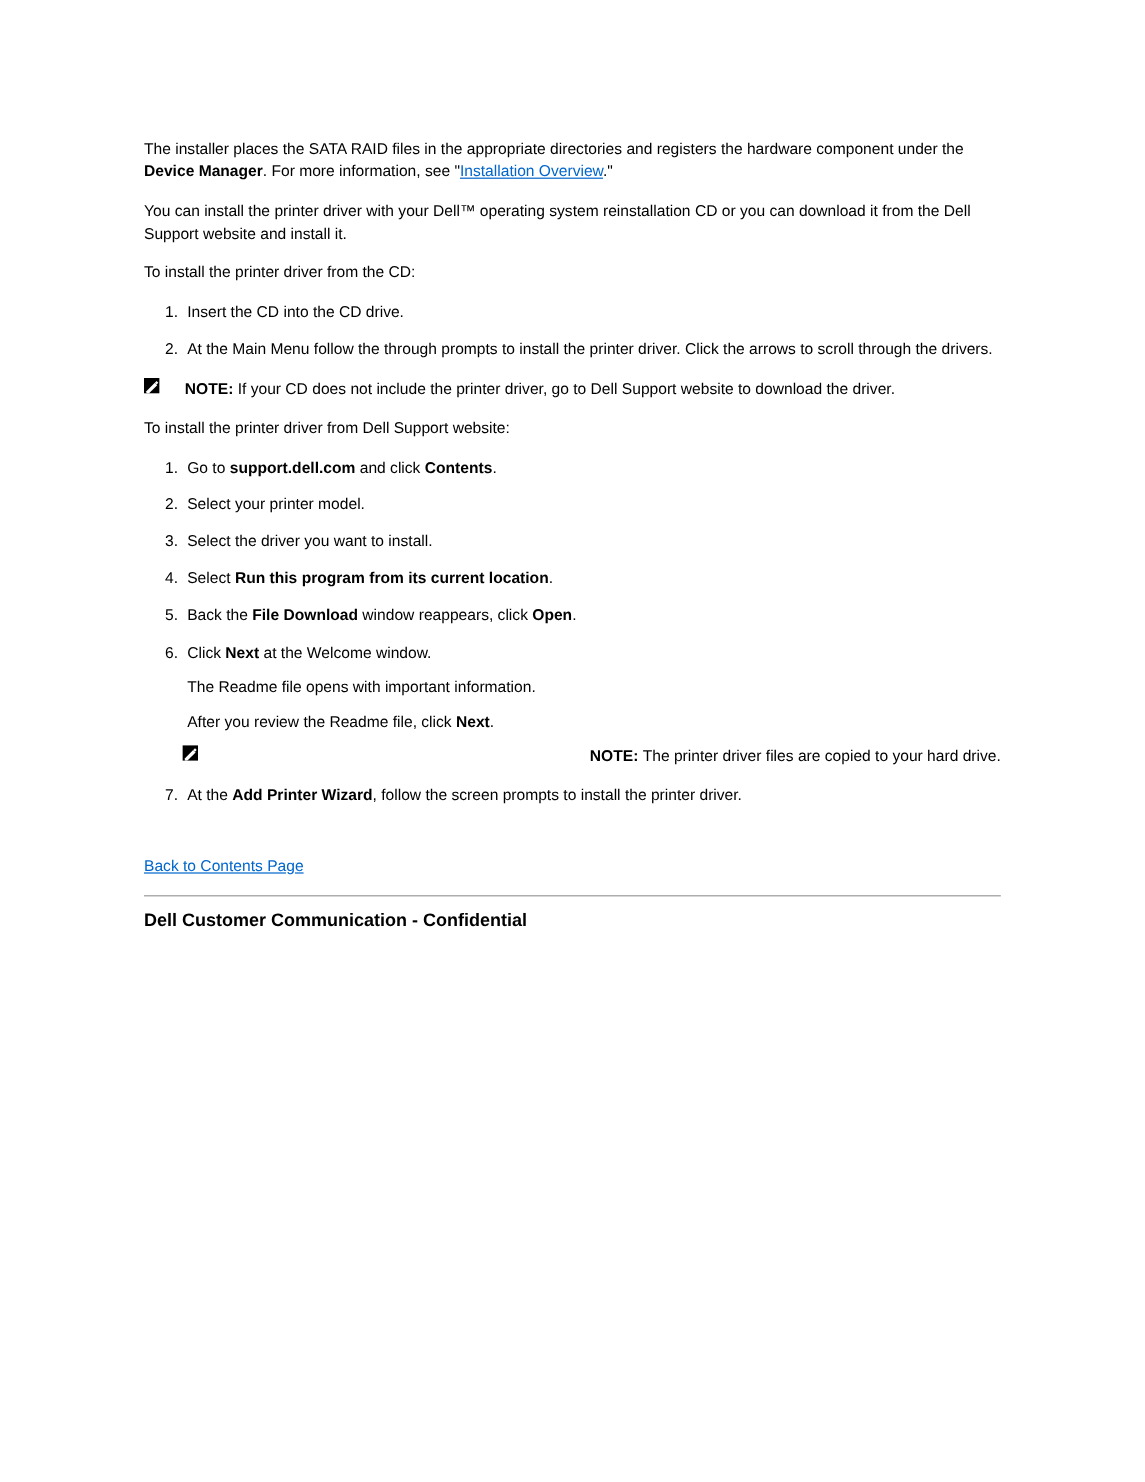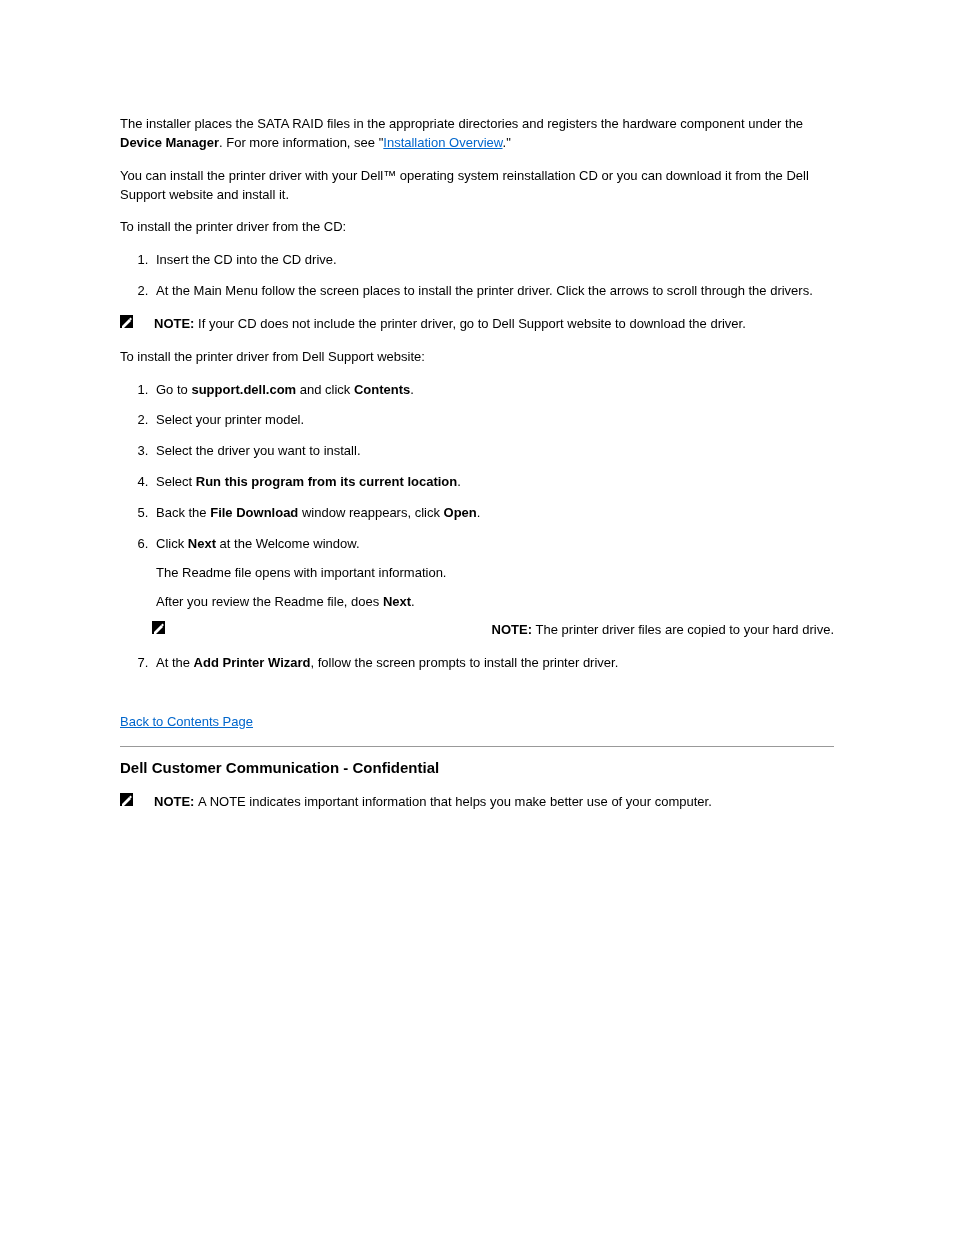"At the Main Menu follow" span { text: screen places -> through prompts }
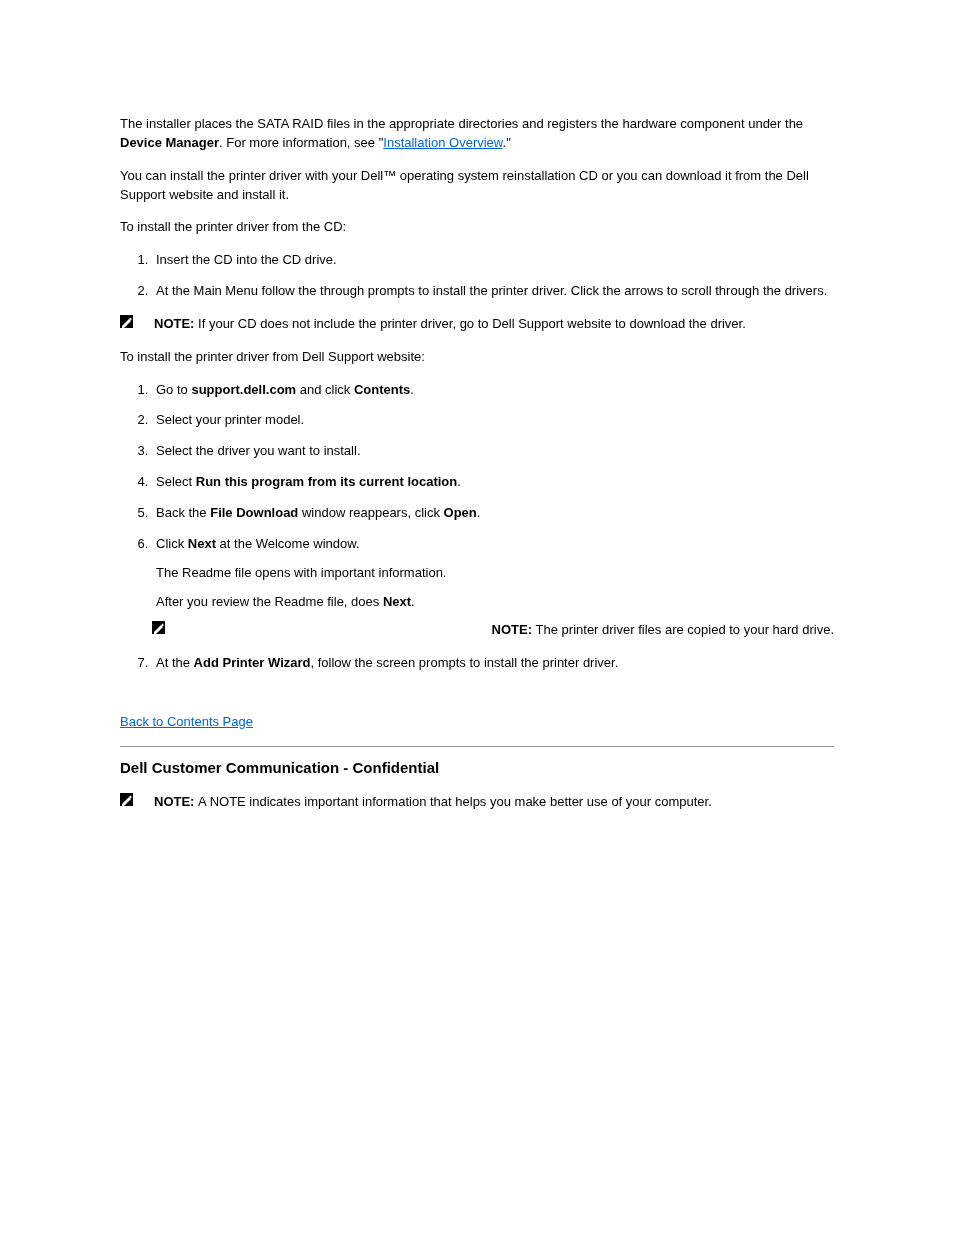"After you review the Readme" span { text: does -> click }
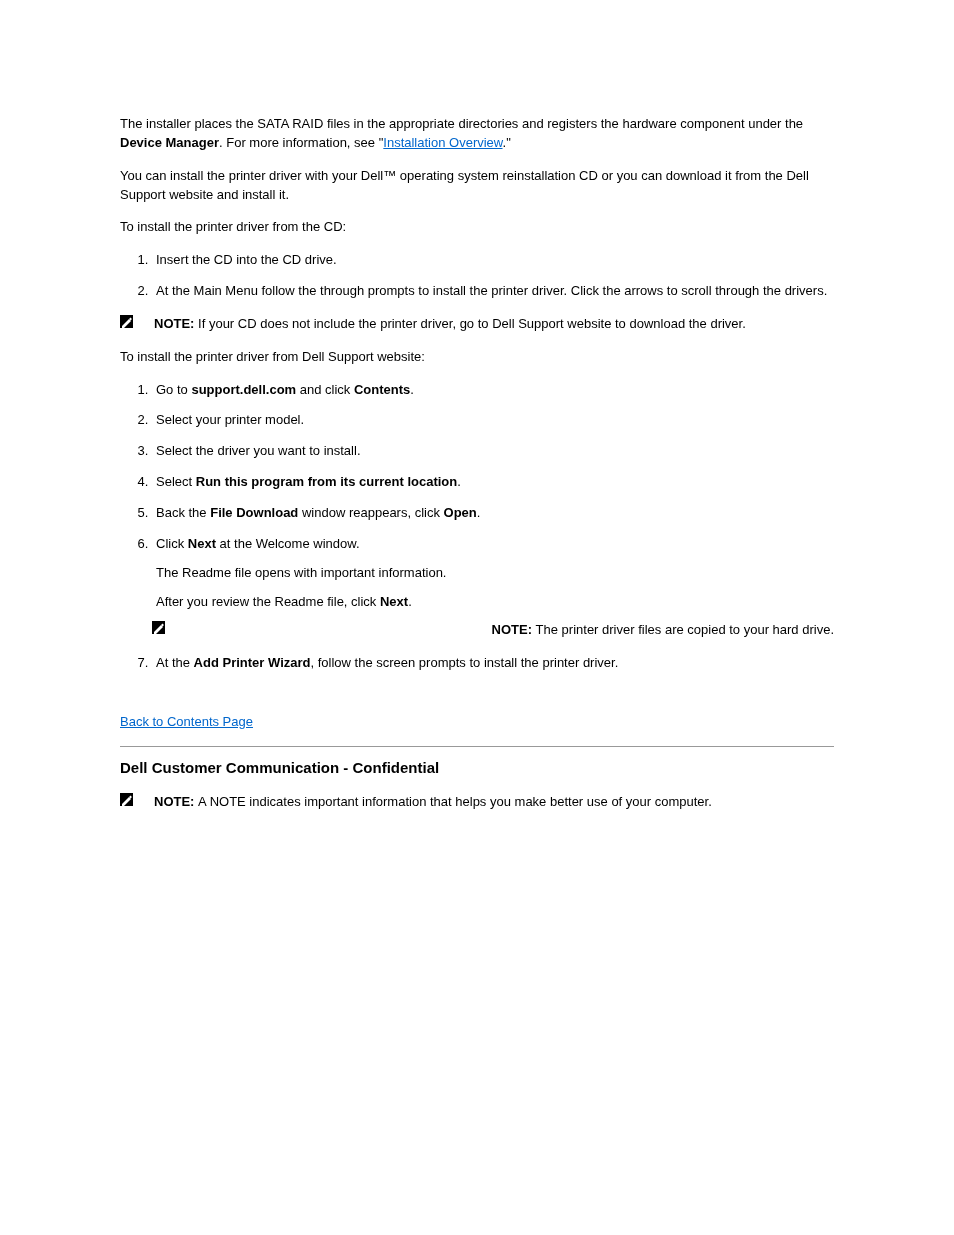"NOTE: A NOTE indicates important" div.note-row { html: <div> <span> <svg> <rect></rect> <path></path> <rect></rect> </svg> </span> <div> <span>NOTE: </span><span>A NOTE indicates important information that helps you make better use of your computer.</span> </div> </div> -> none }
